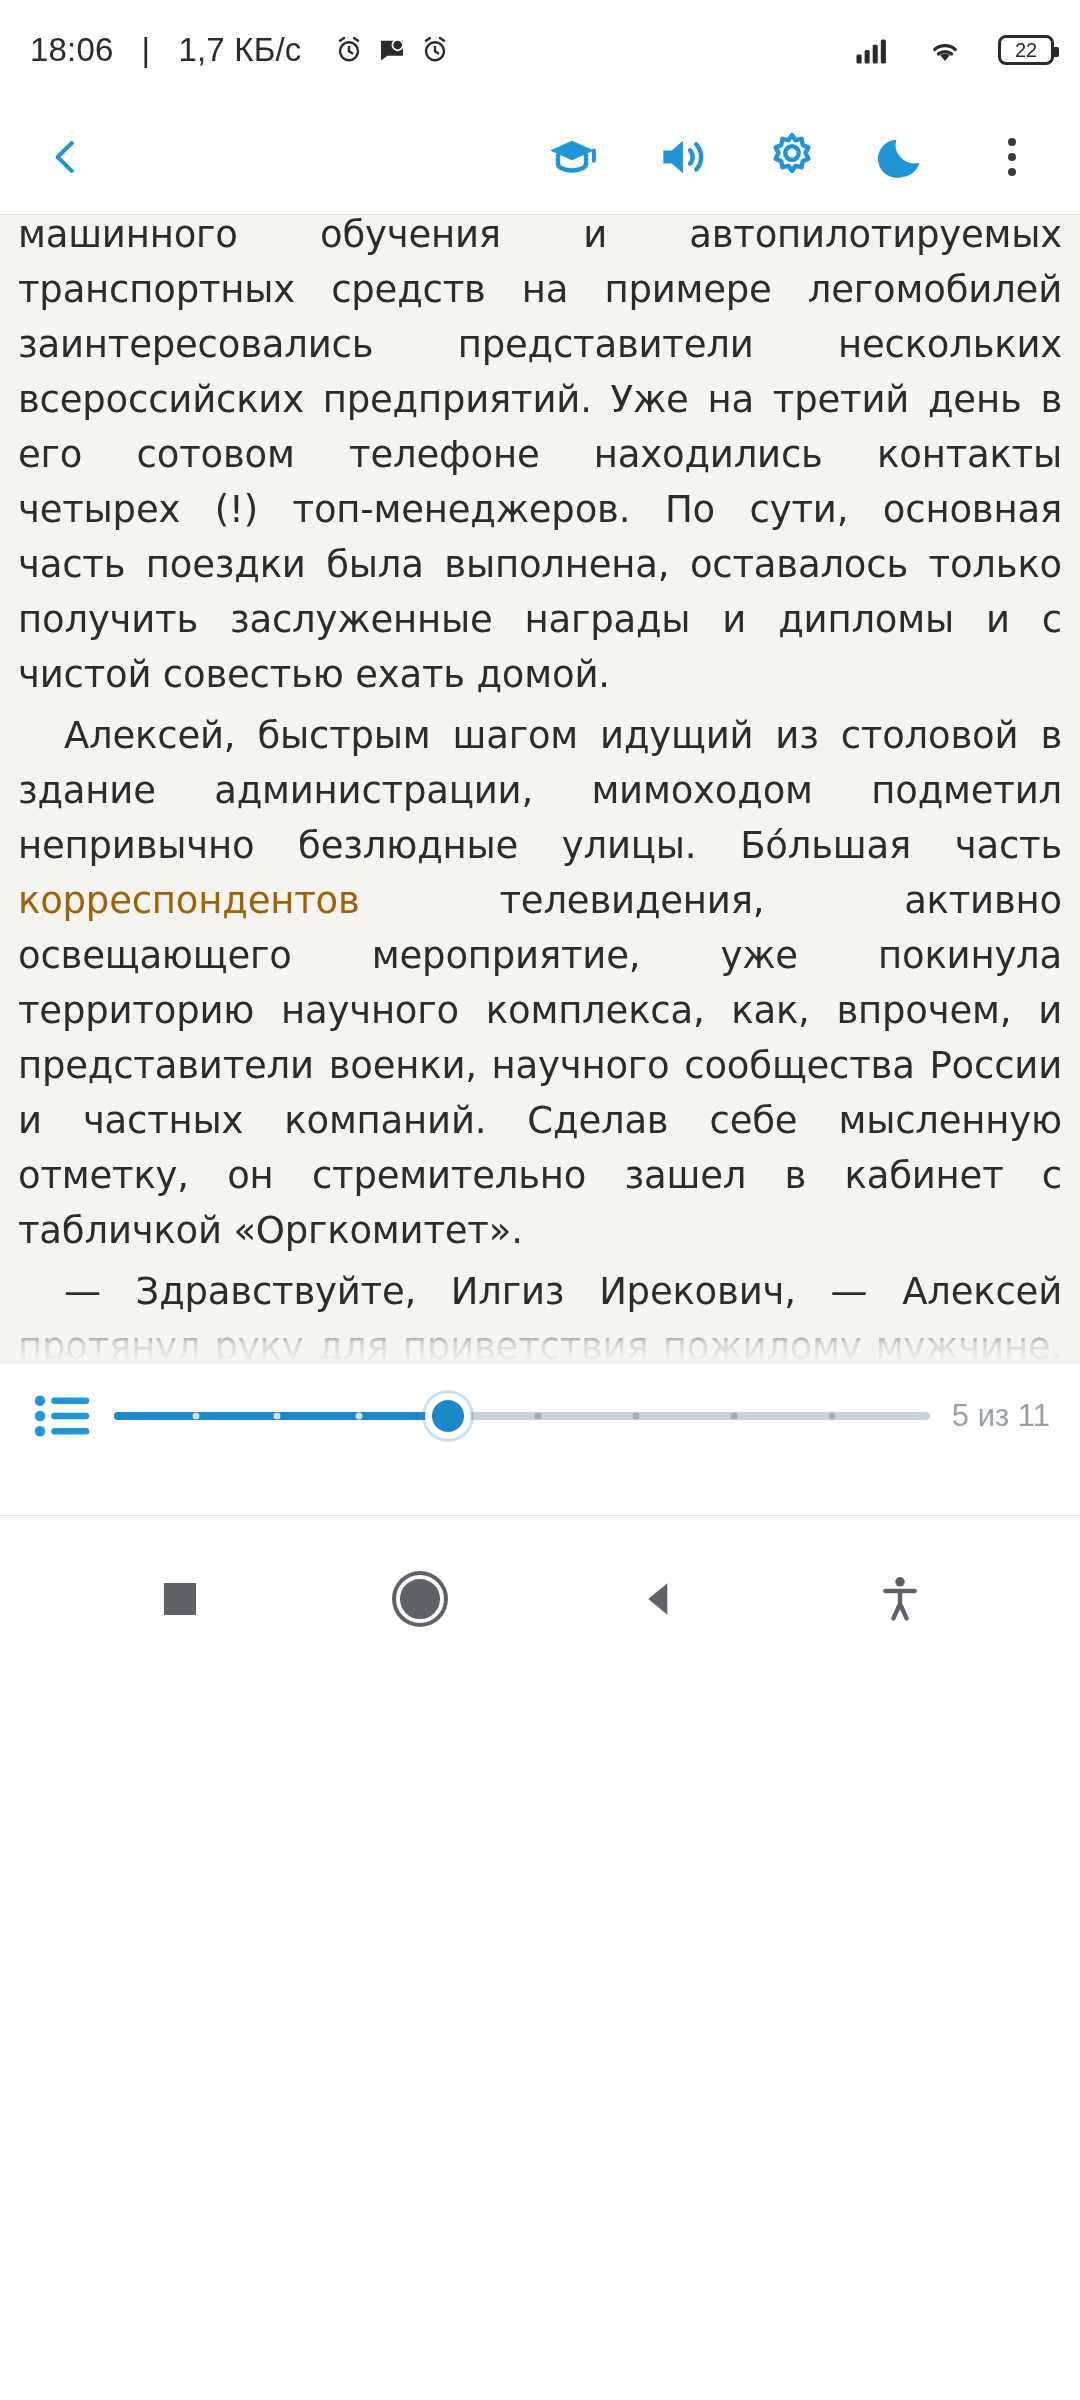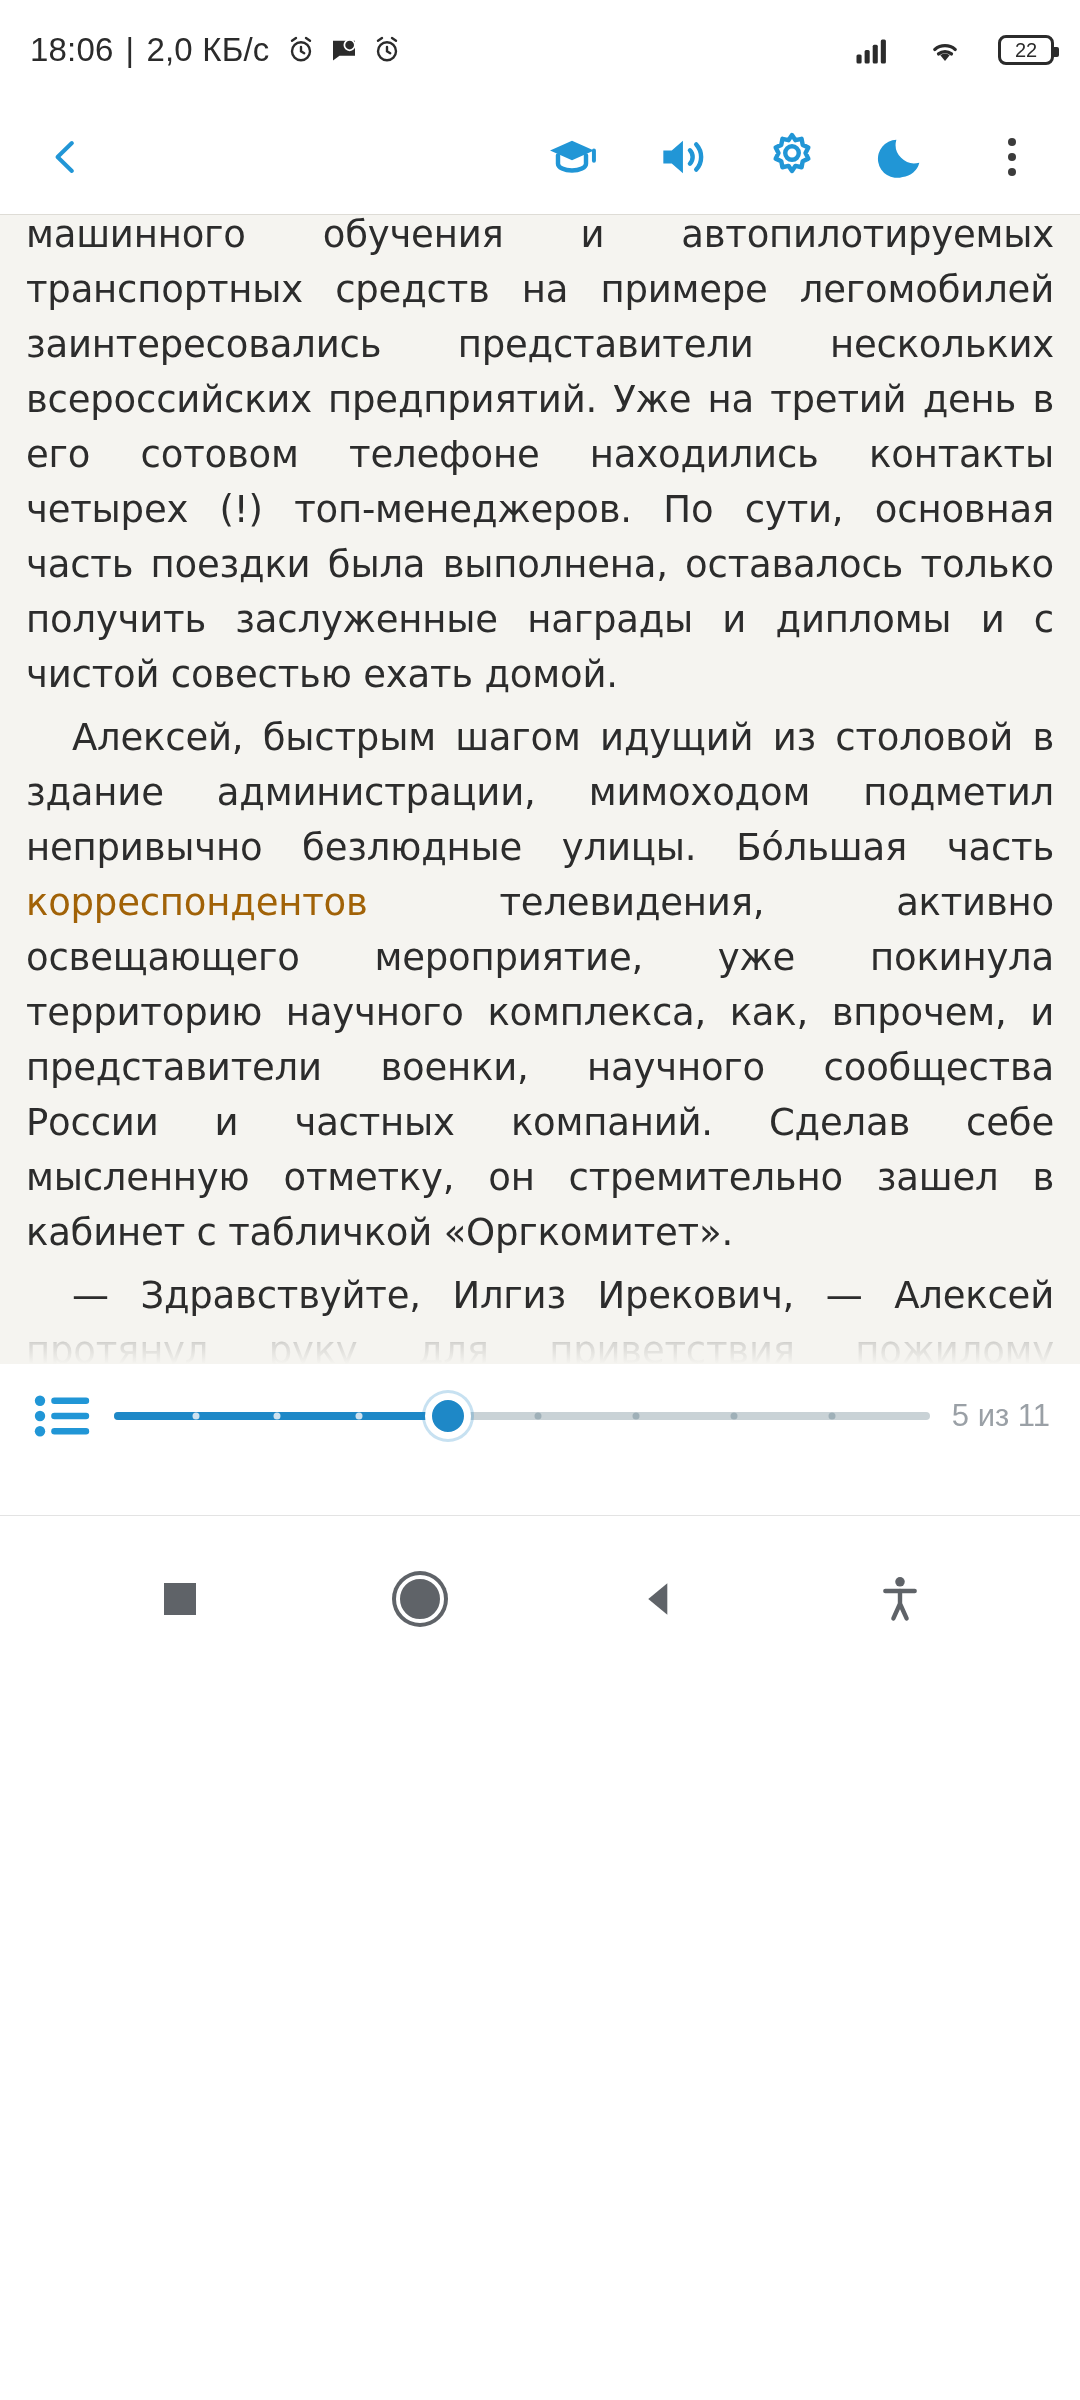"18:06" .status-left { gap: 12px -> 28px }
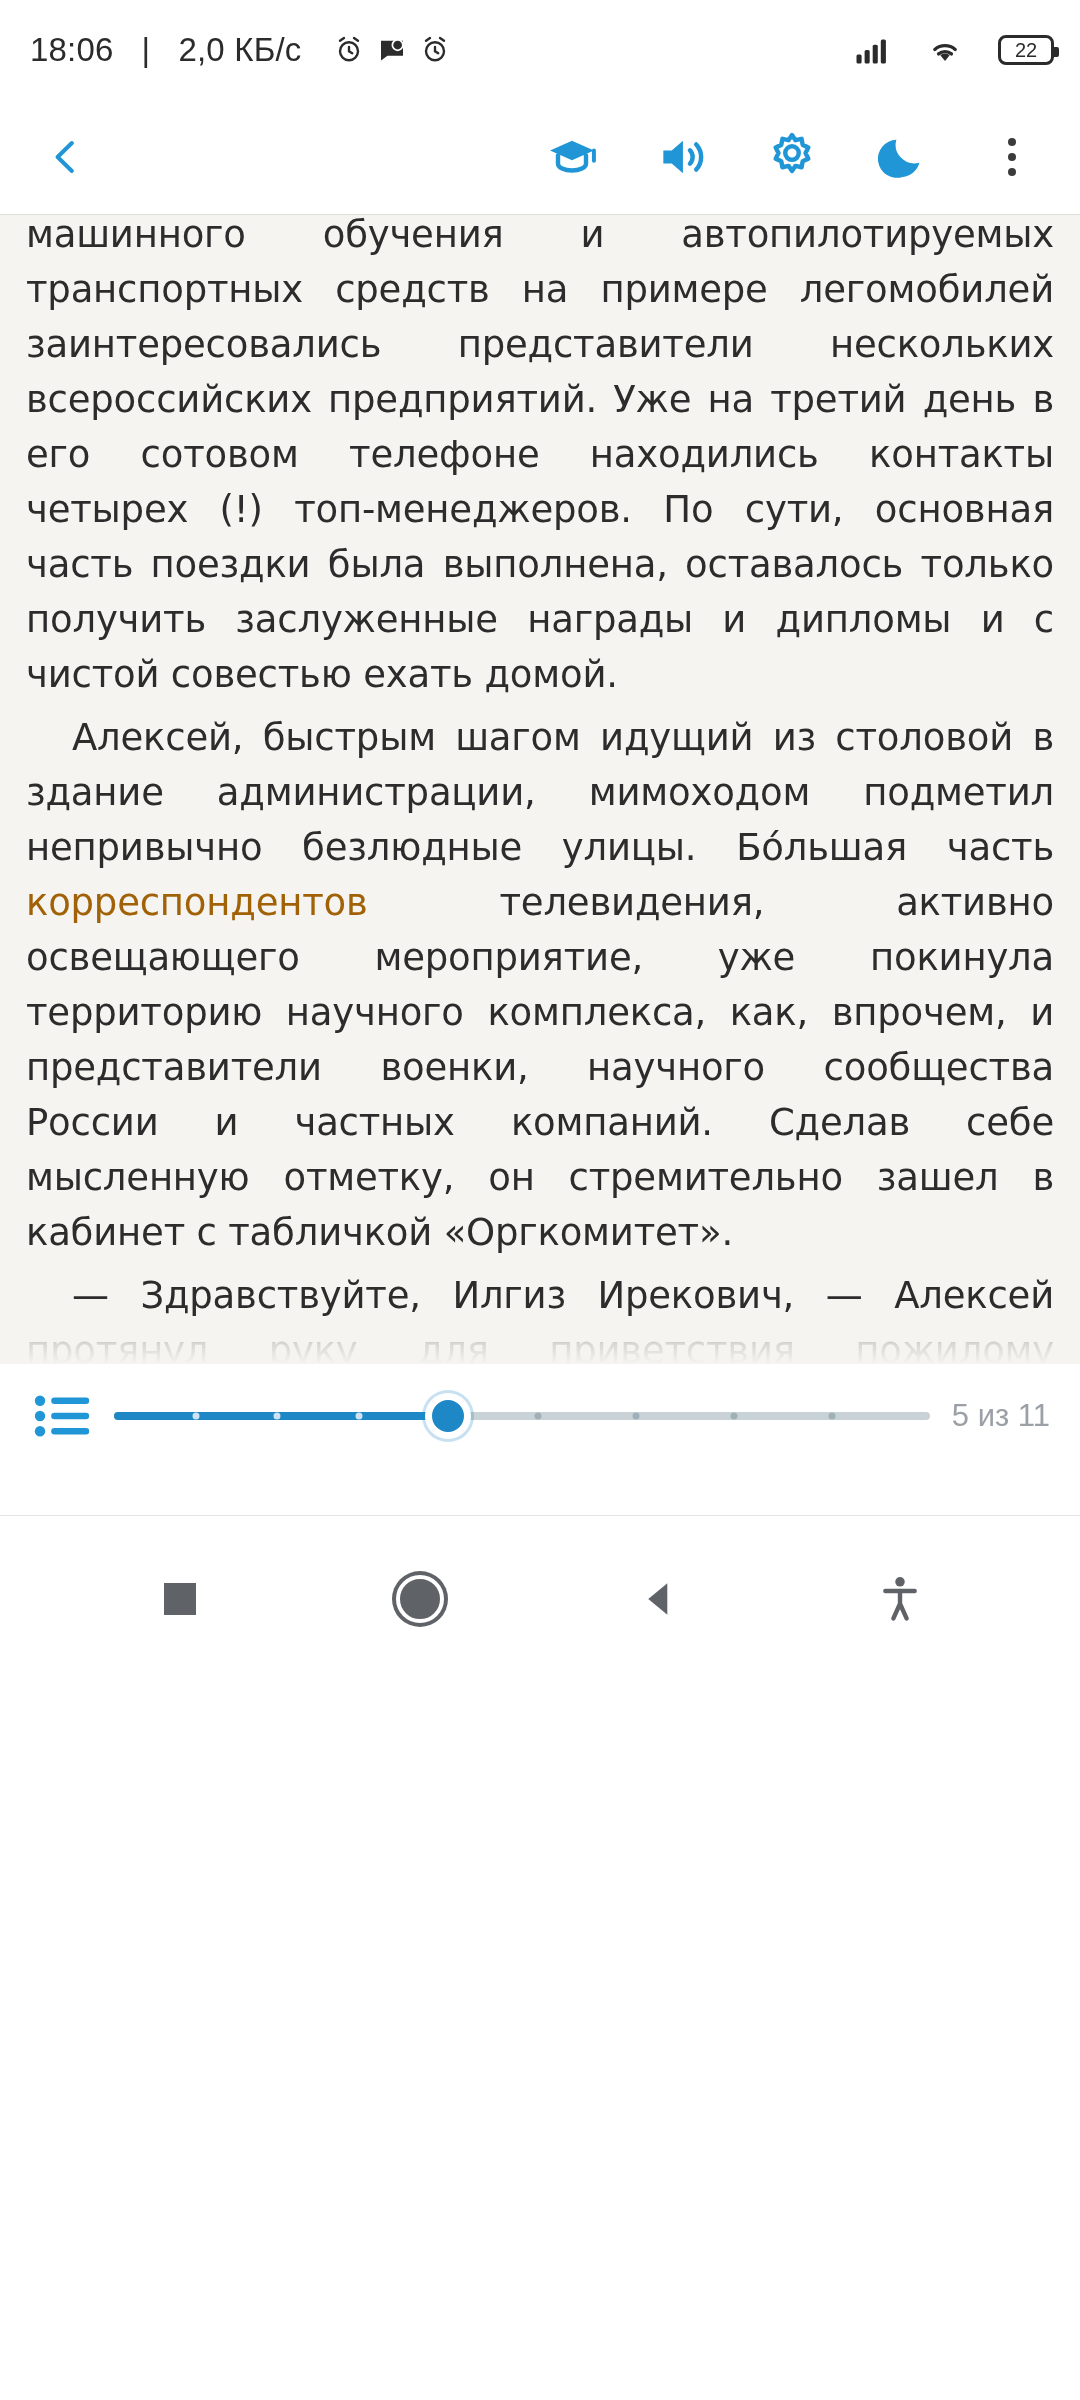"2,0 КБ/с" span { text: 2,0 -> 1,7 }
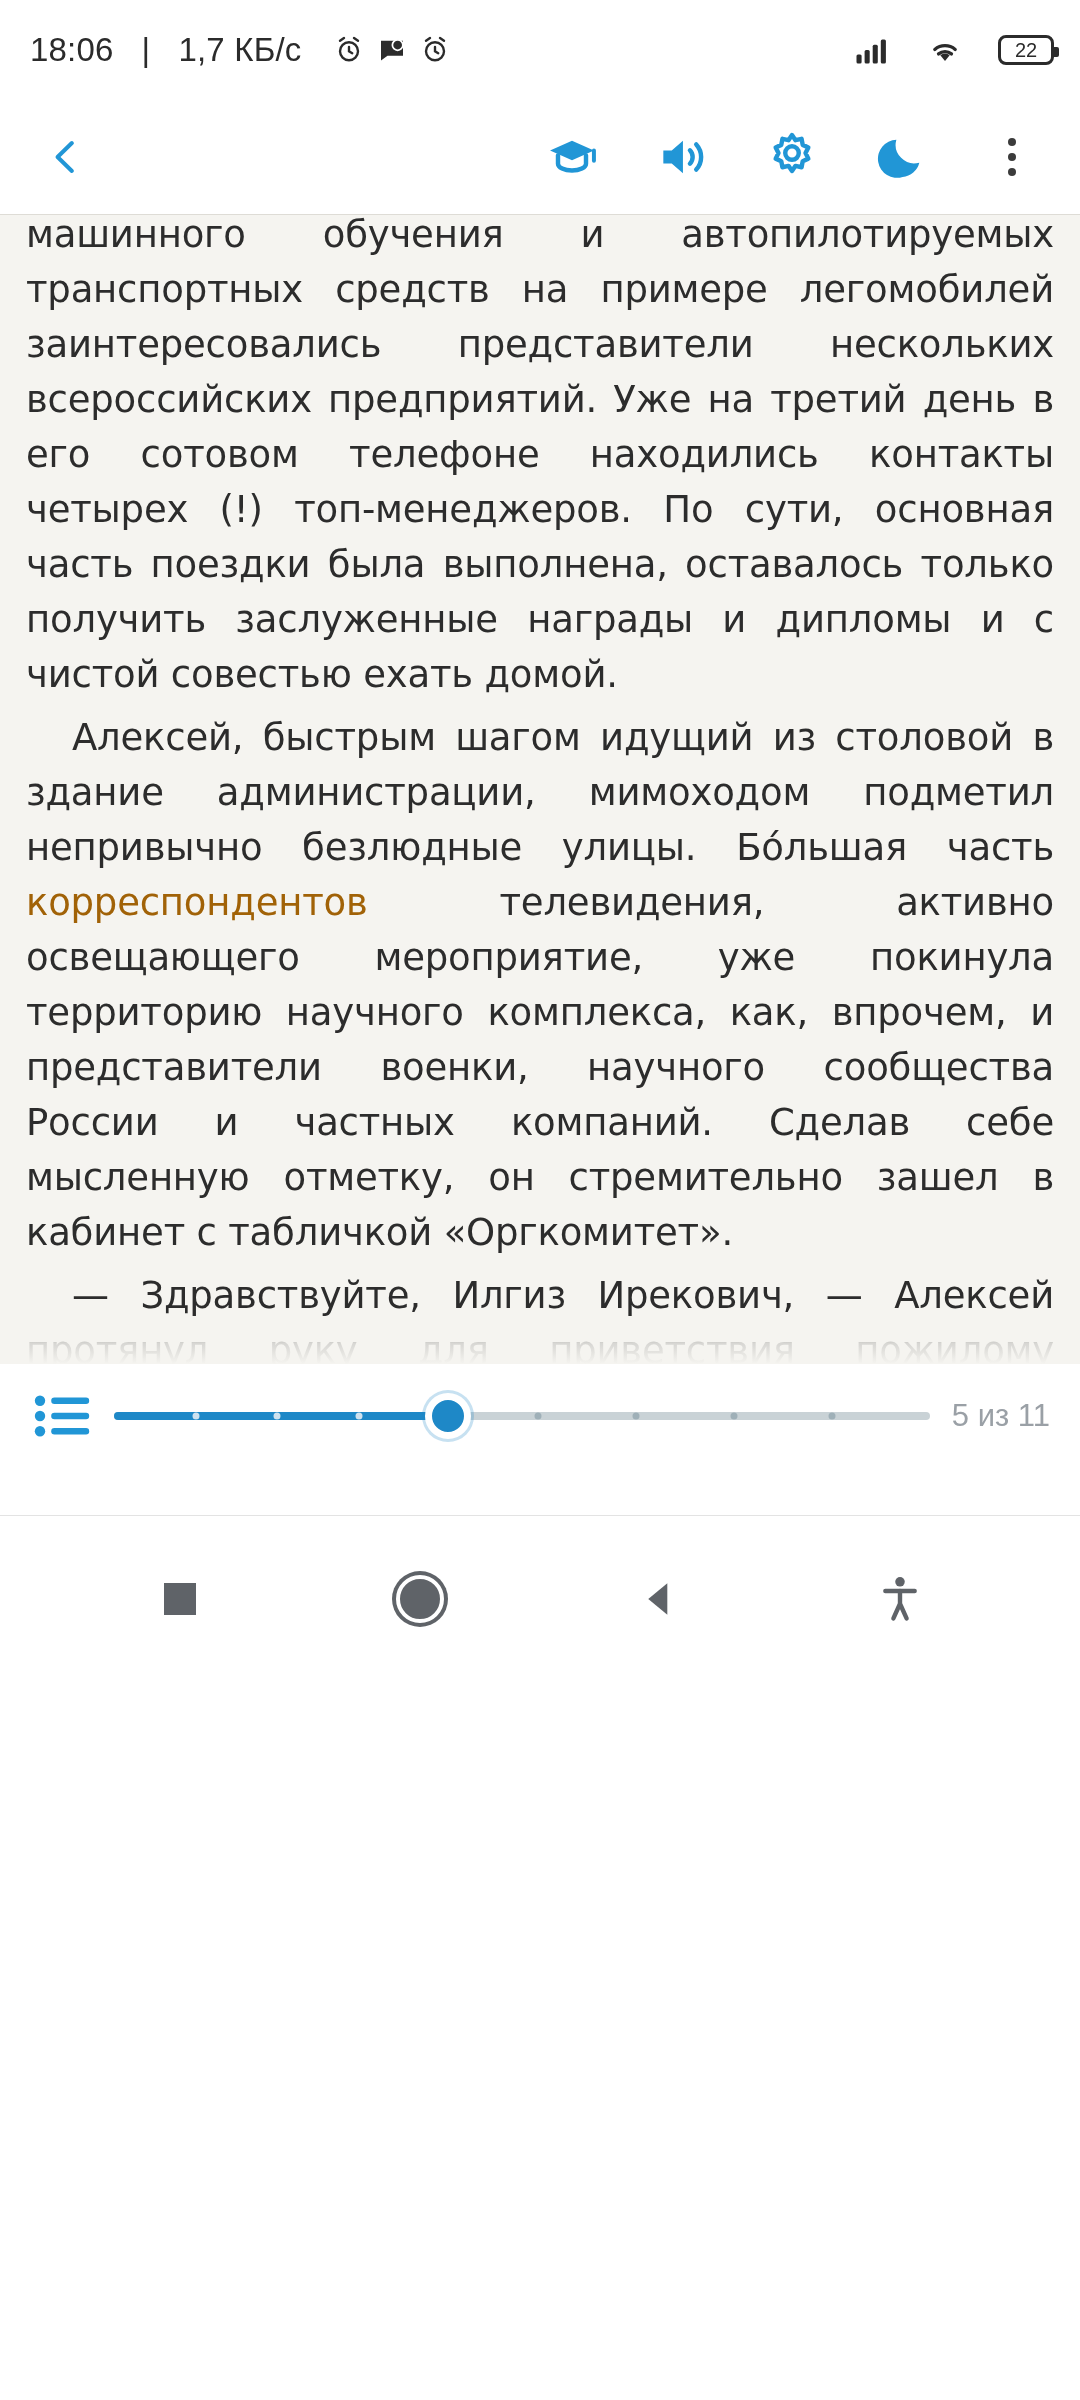"машинного обучения и автопилотируемых" .reader p { margin: 8px -> 0 }
